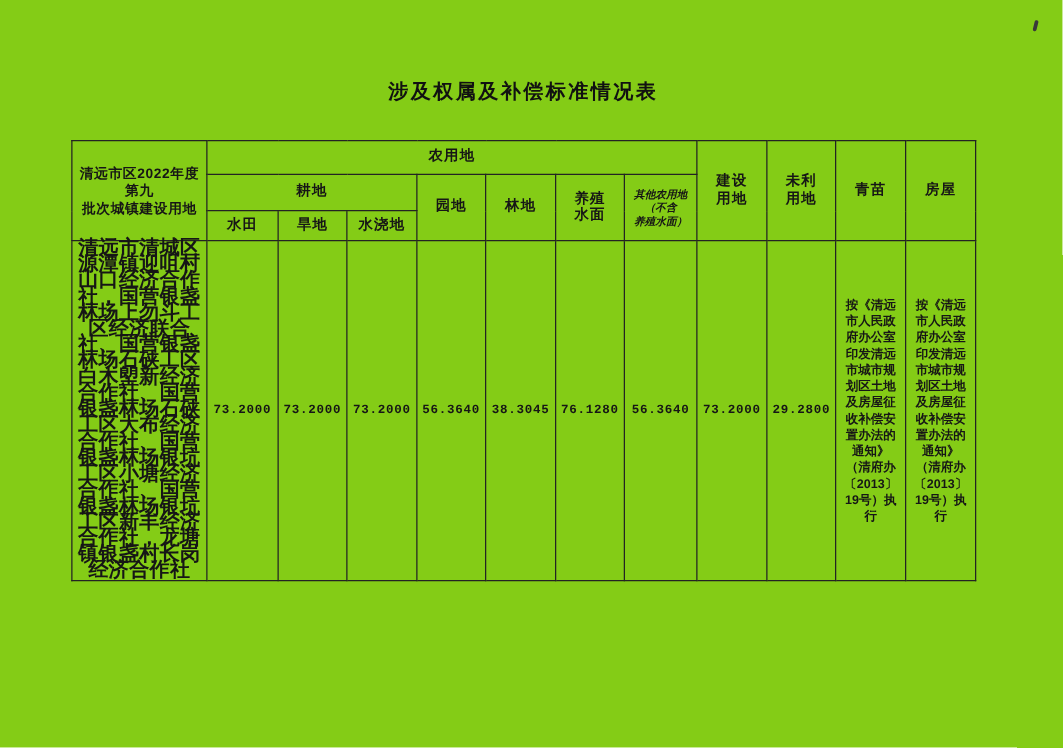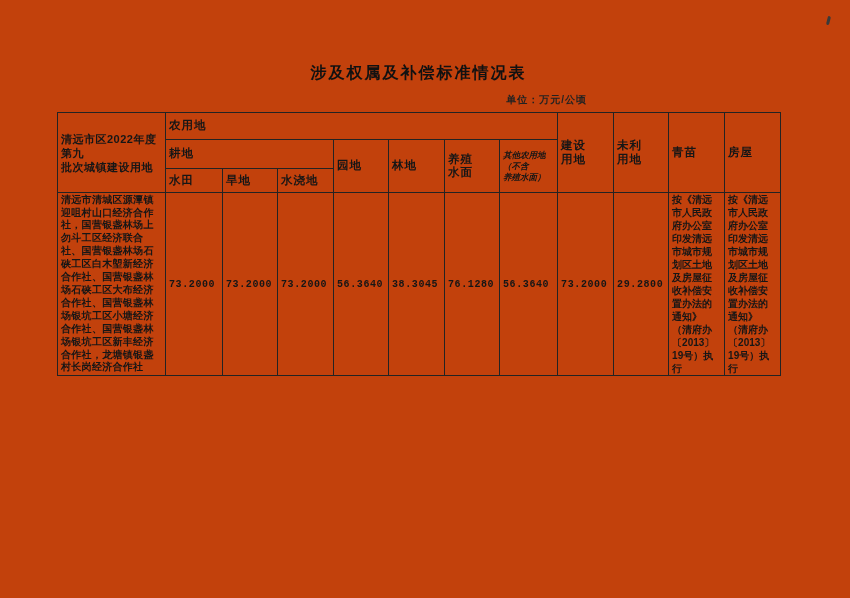"涉及权属及补偿标准情况表" .page { background: #c2410c -> #84cc16 }
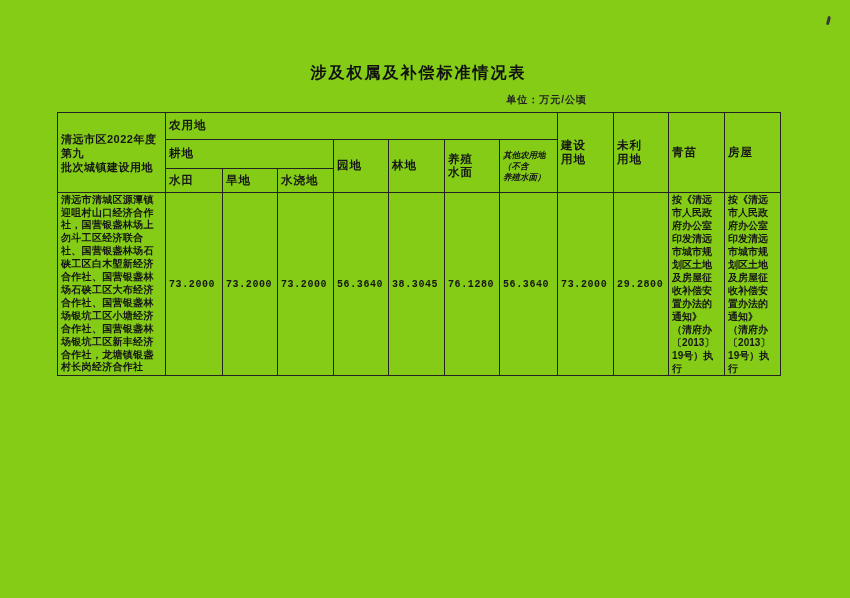"单位：万元/公顷" div.unit-label { html: <div>单位：万元/公顷</div> -> none }
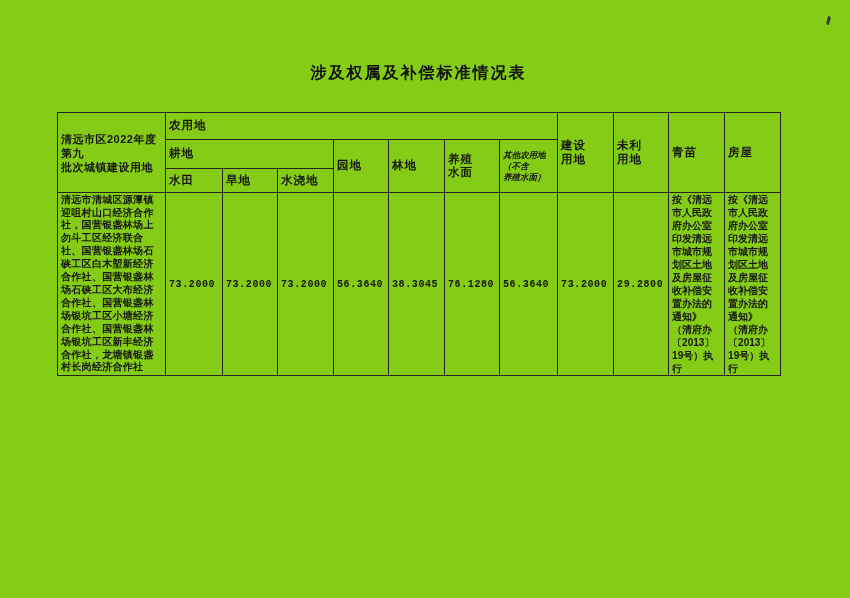"农用地" table.comp td { text-align: none -> center }
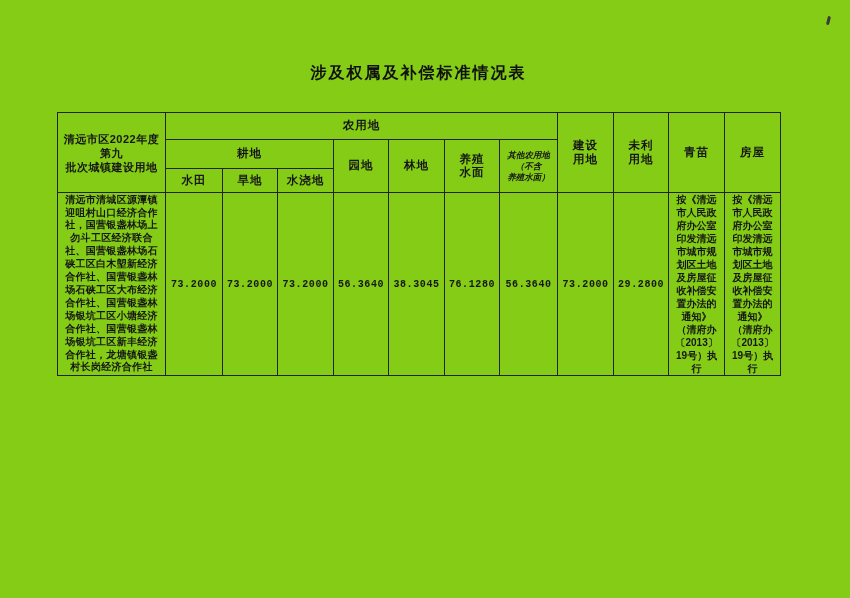"清远市清城区源潭镇迎咀村山口经济合作社，国营银盏林场上勿斗工区经济联合社、国营银" td.owner { font-size: 10px -> 16px }
